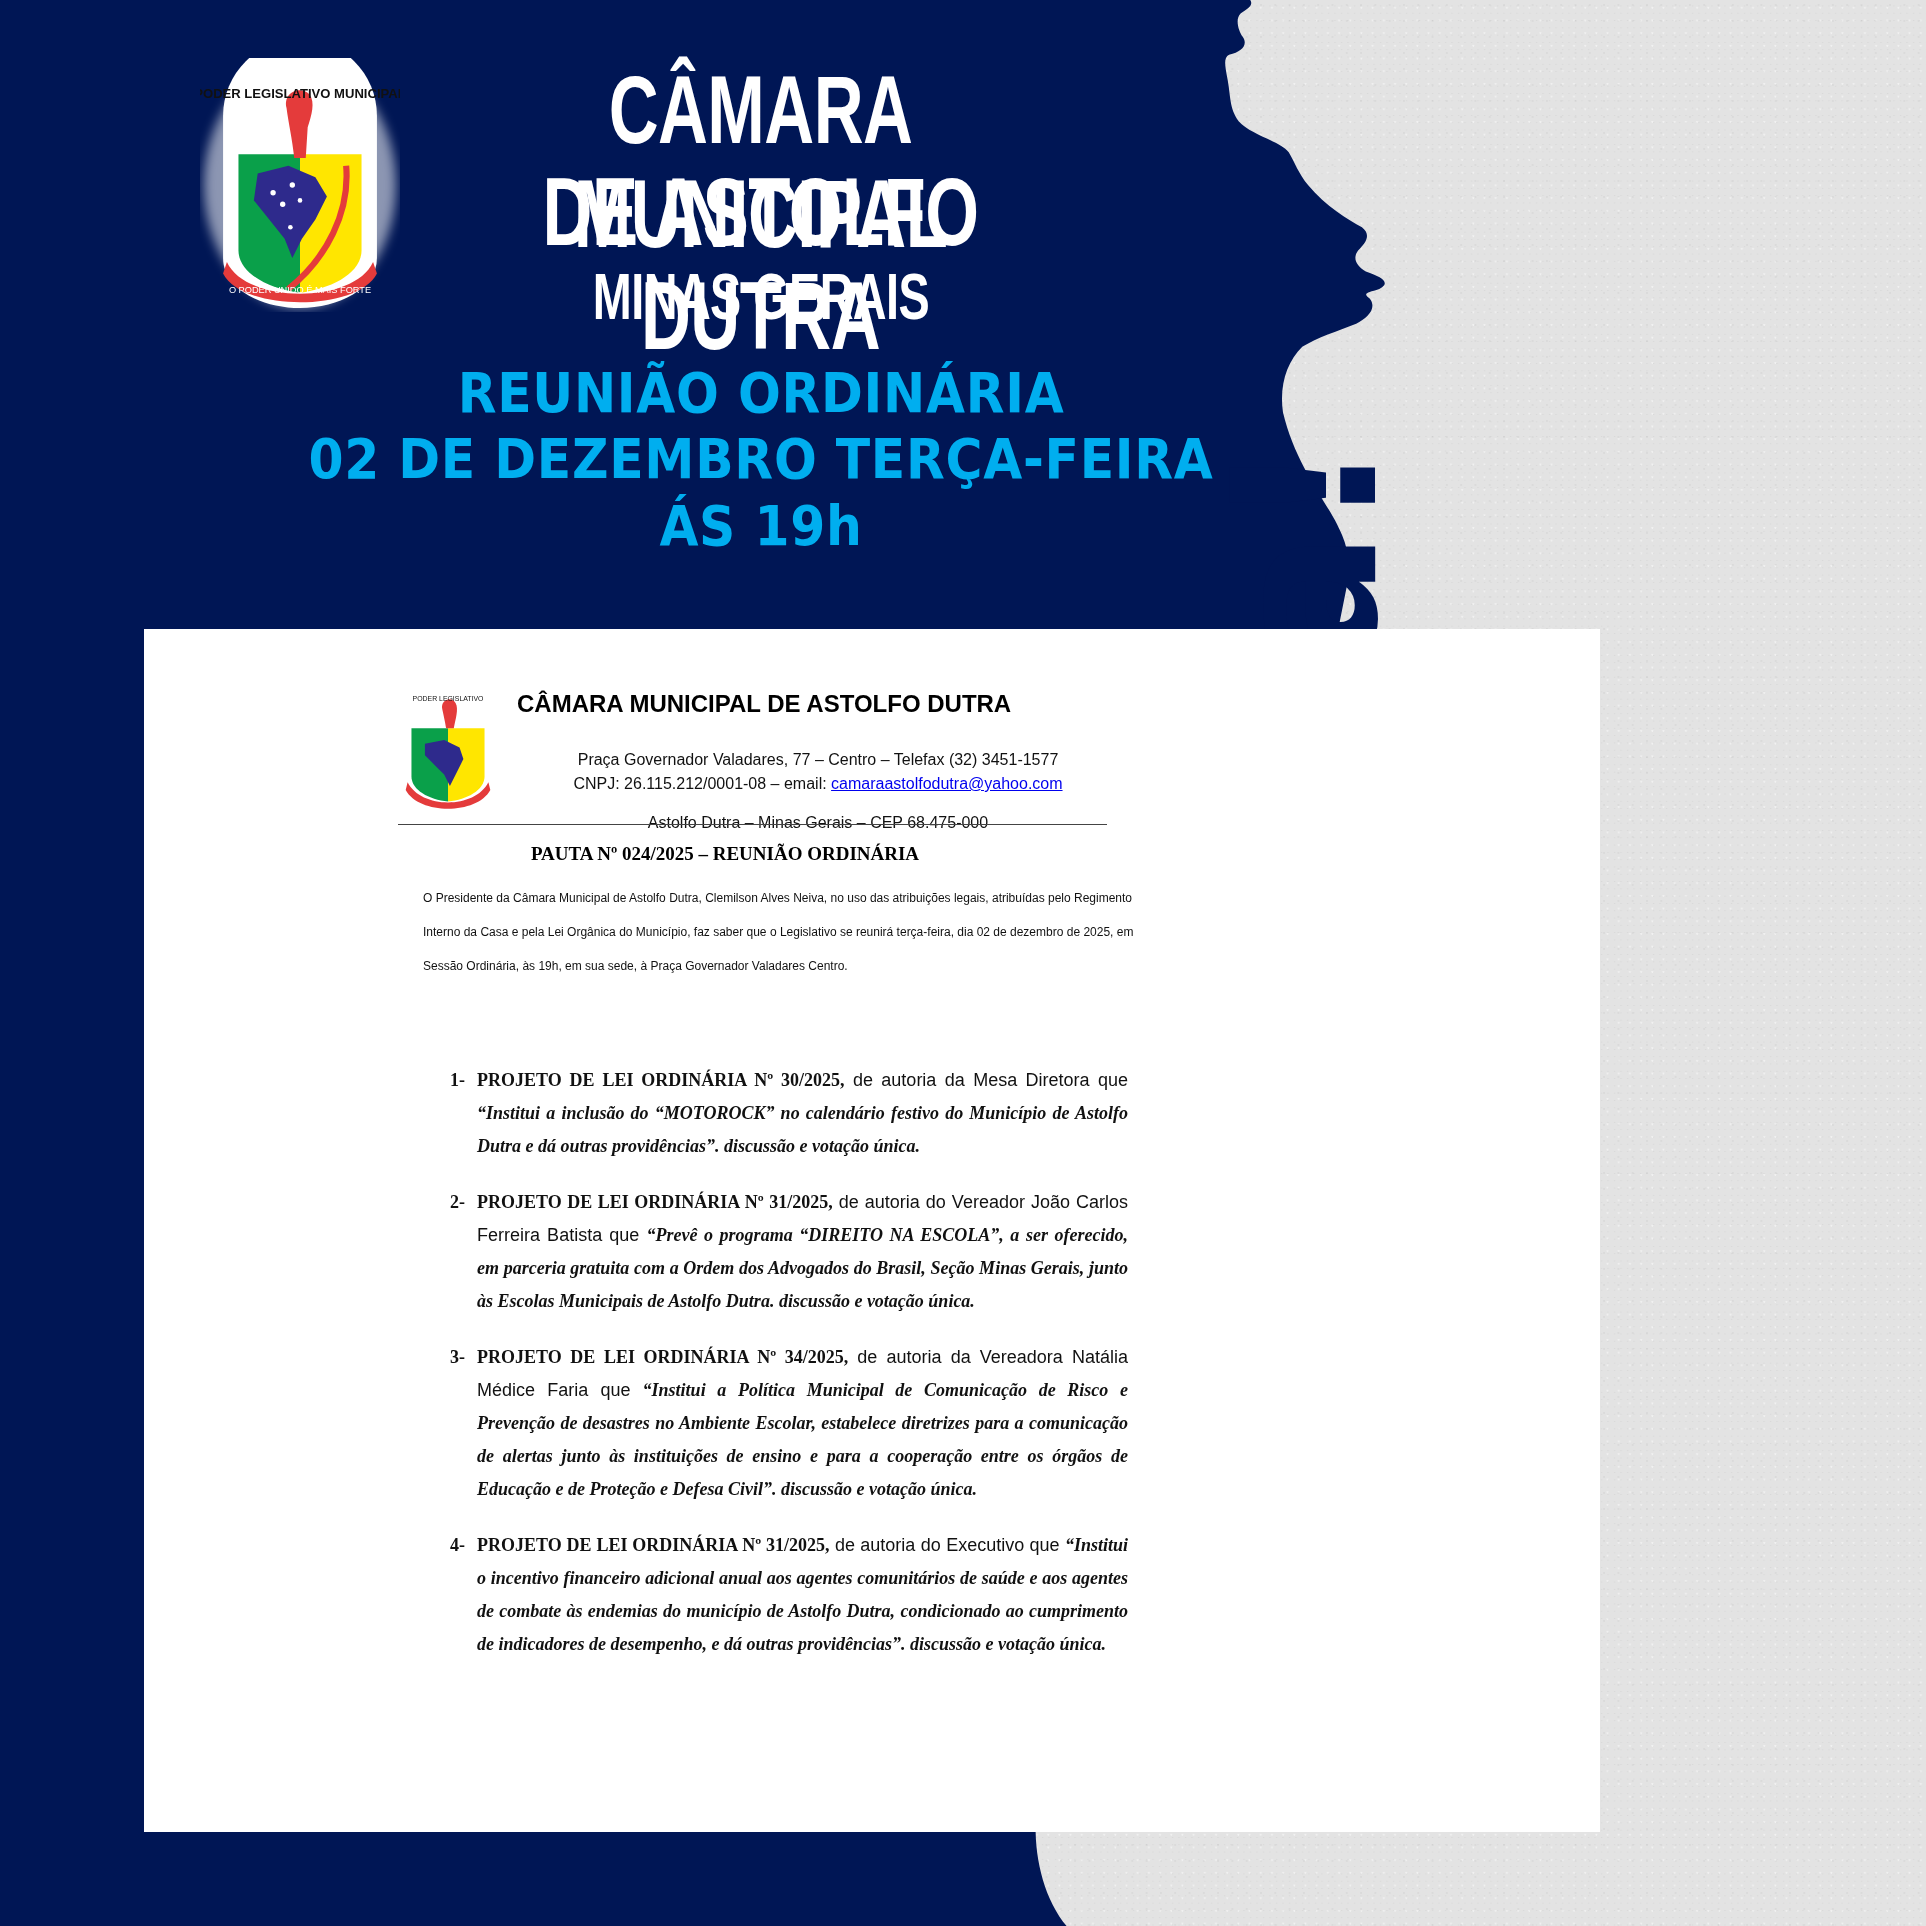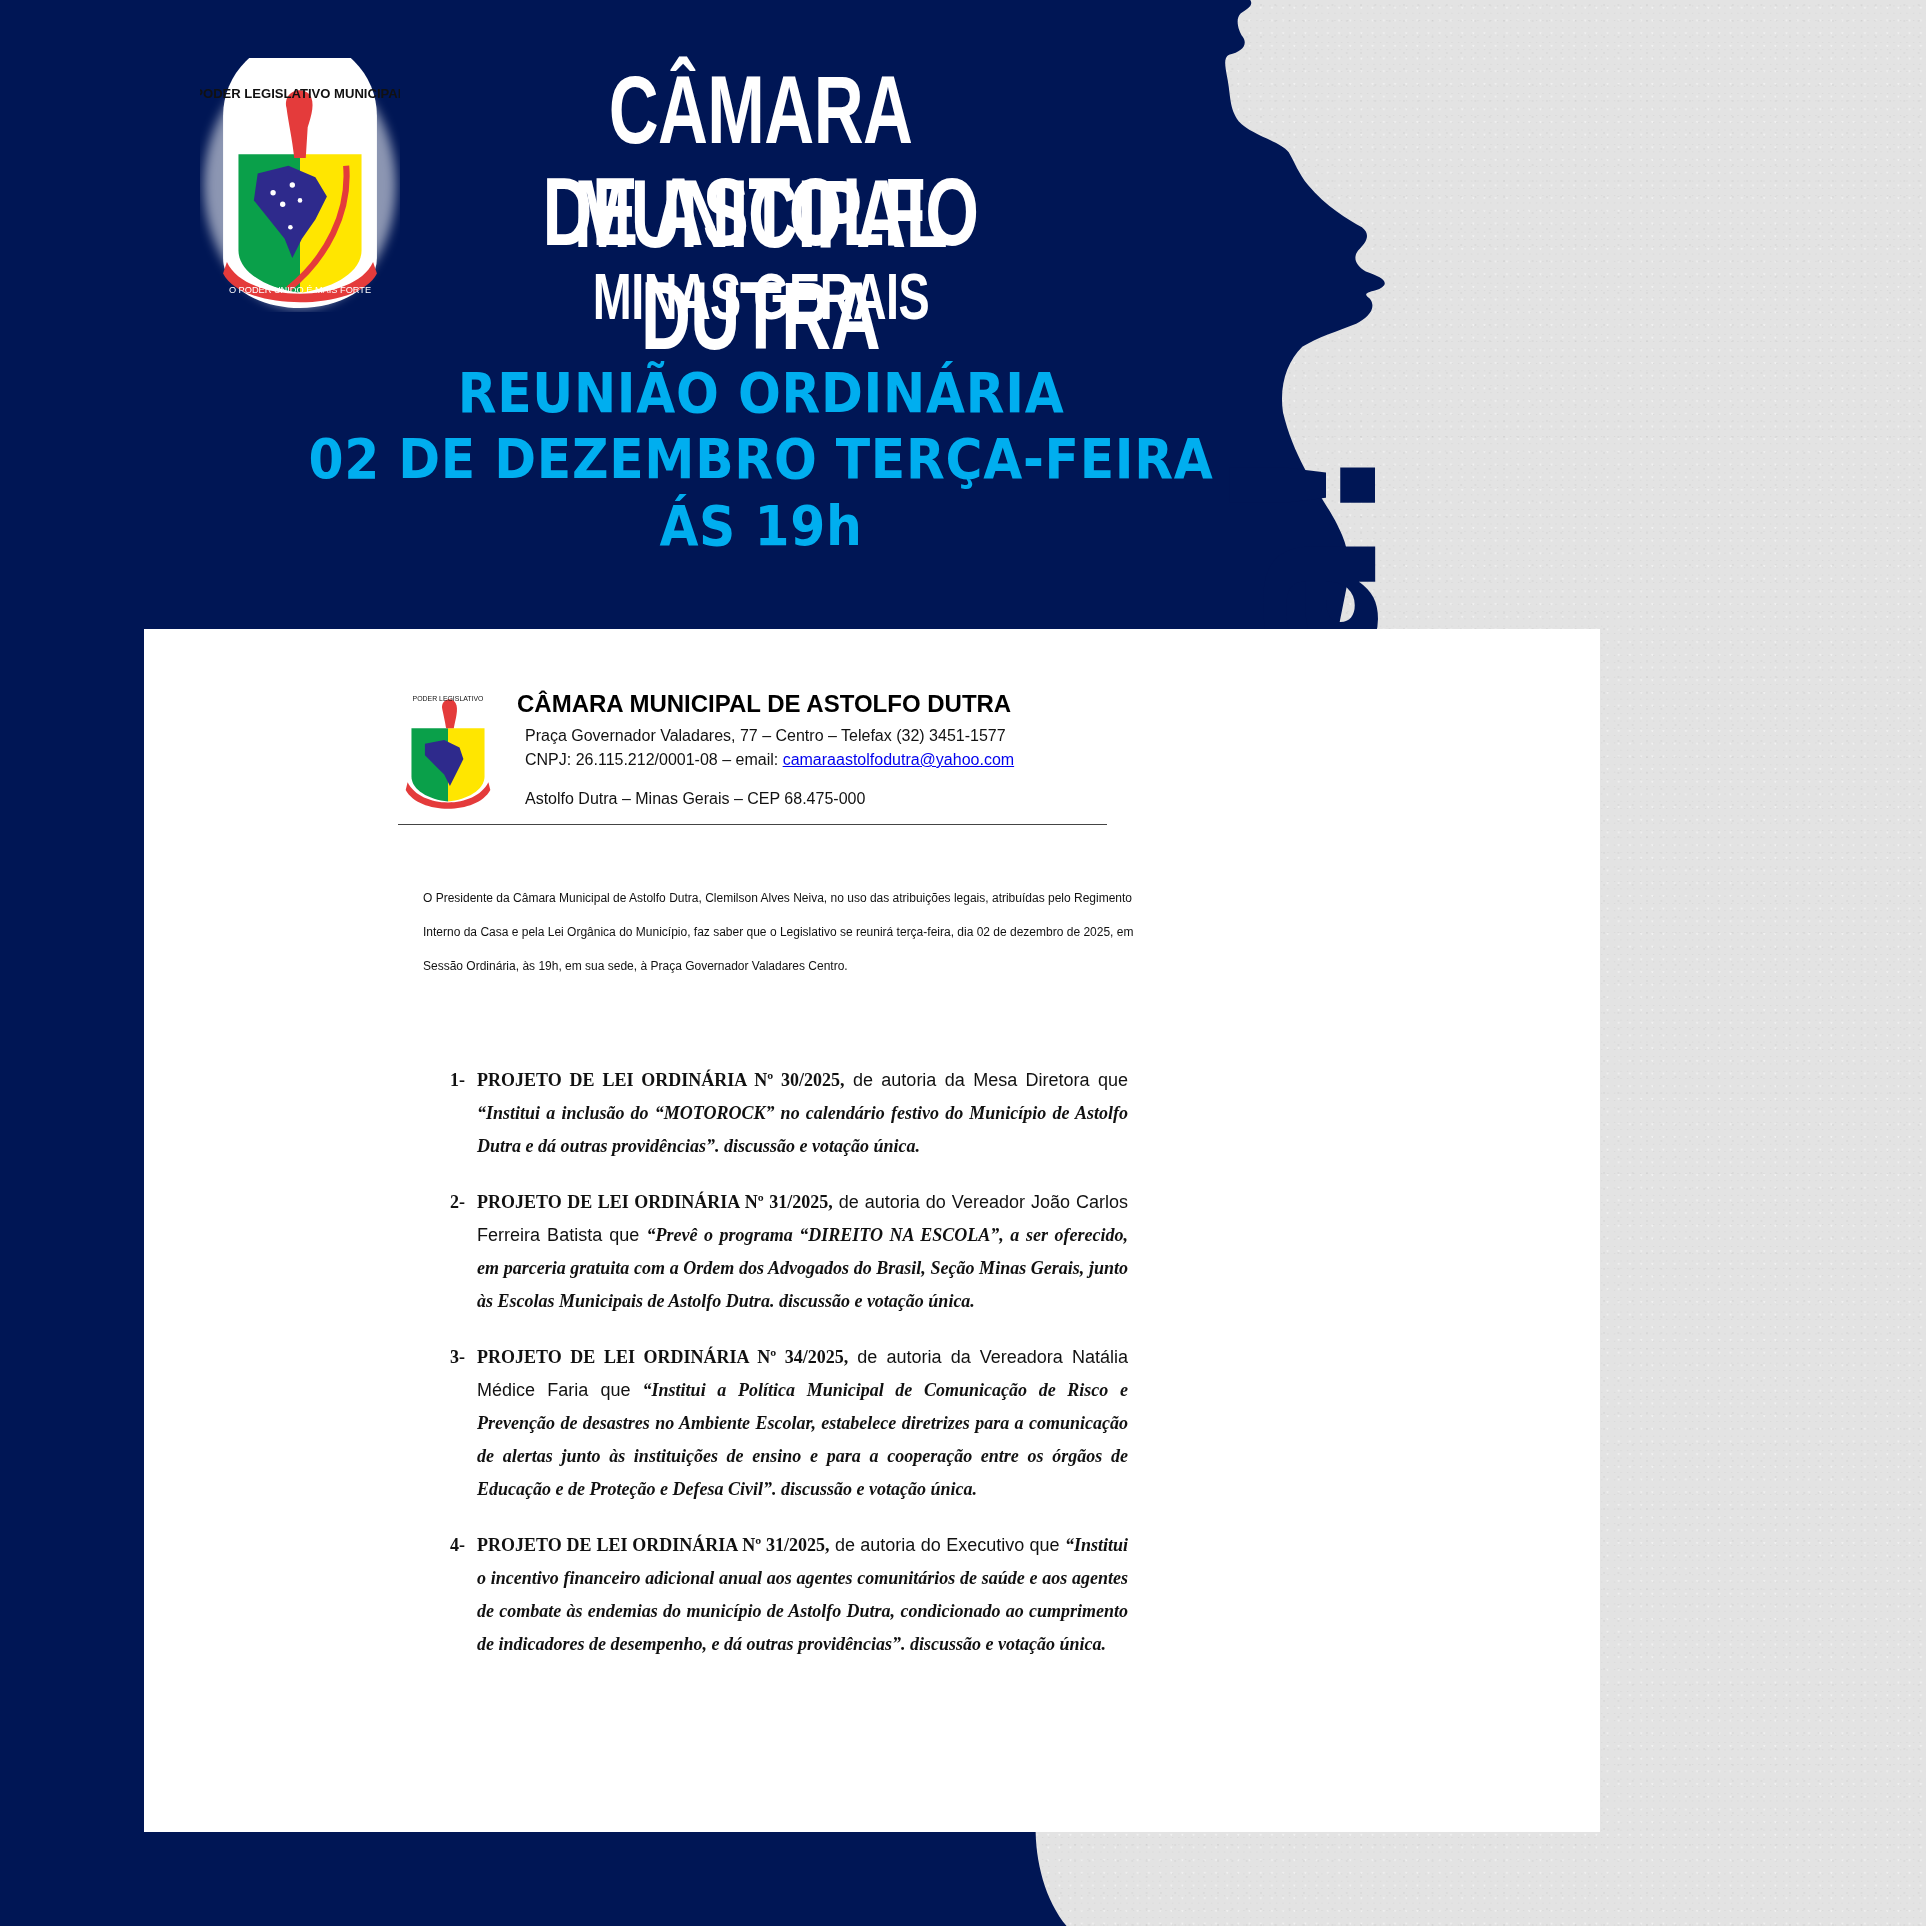"Praça Governador Valadares, 77 –" .doc-line { margin-top: none -> 24px; text-align: left -> center }
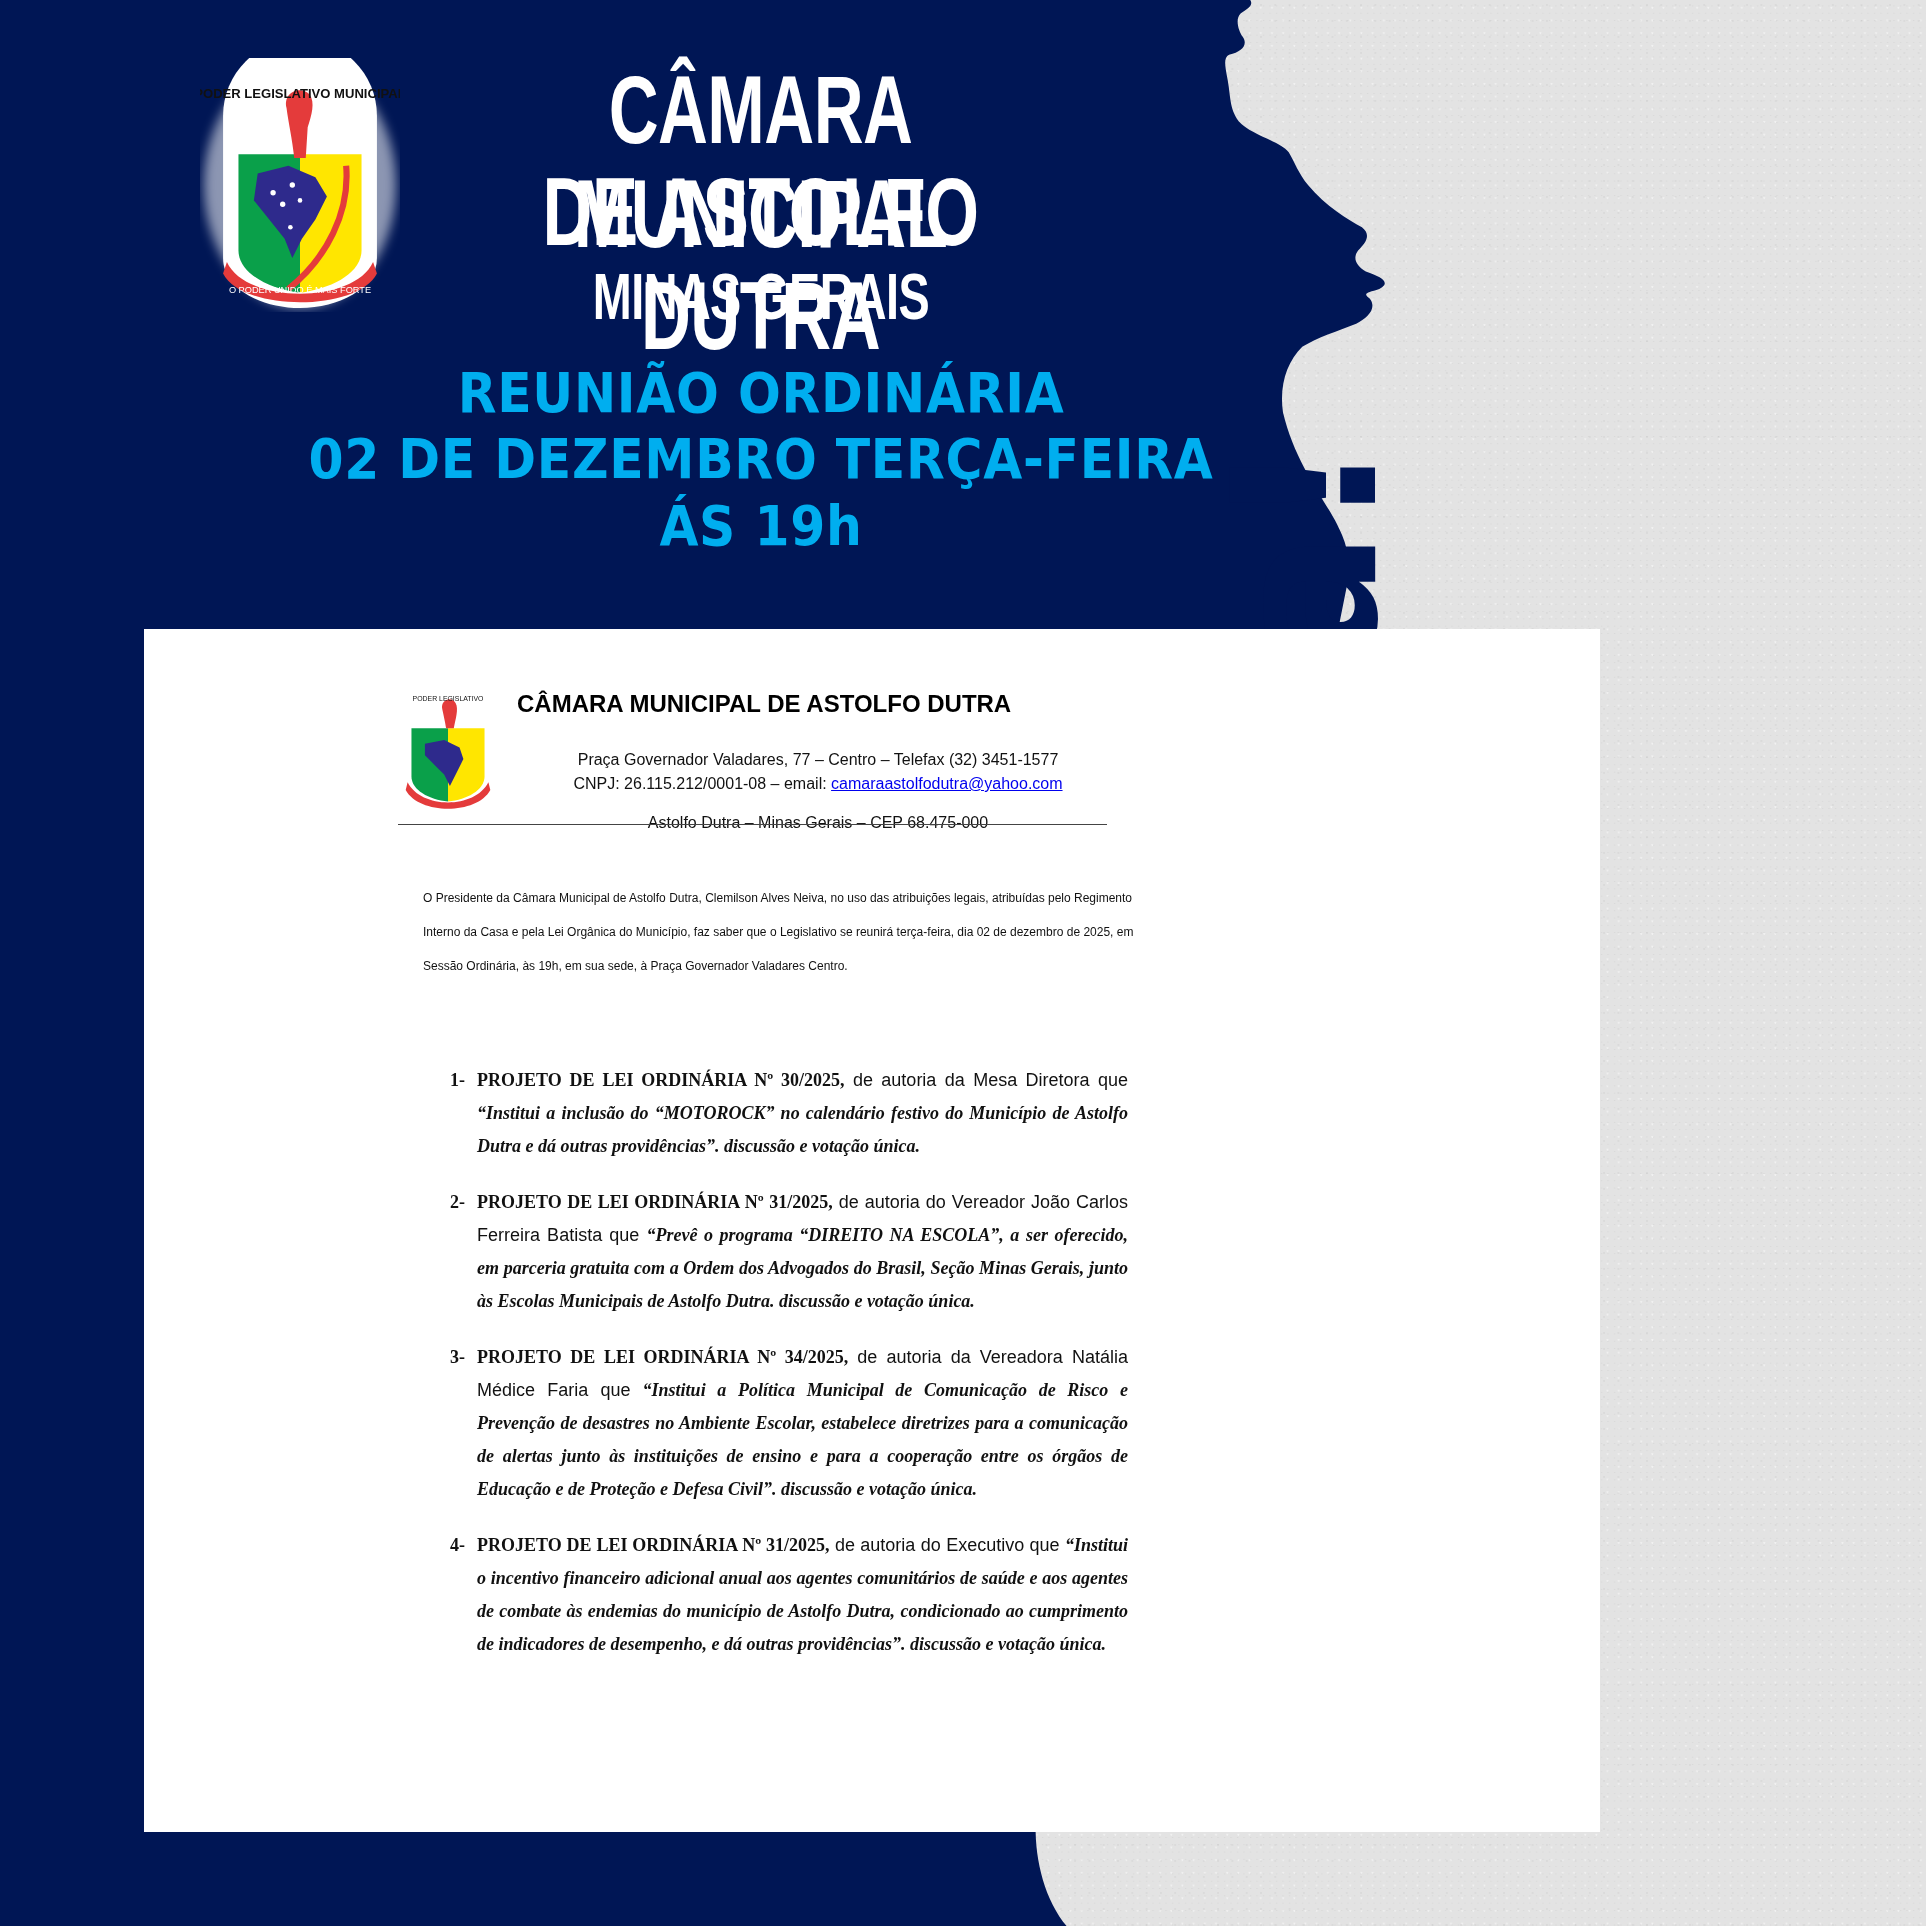"PAUTA Nº 024/2025 – REUNIÃO" div.pauta-title { html: none -> <div><span>PAUTA Nº 024/2025 – REUNIÃO ORDINÁRIA</span></div> }
